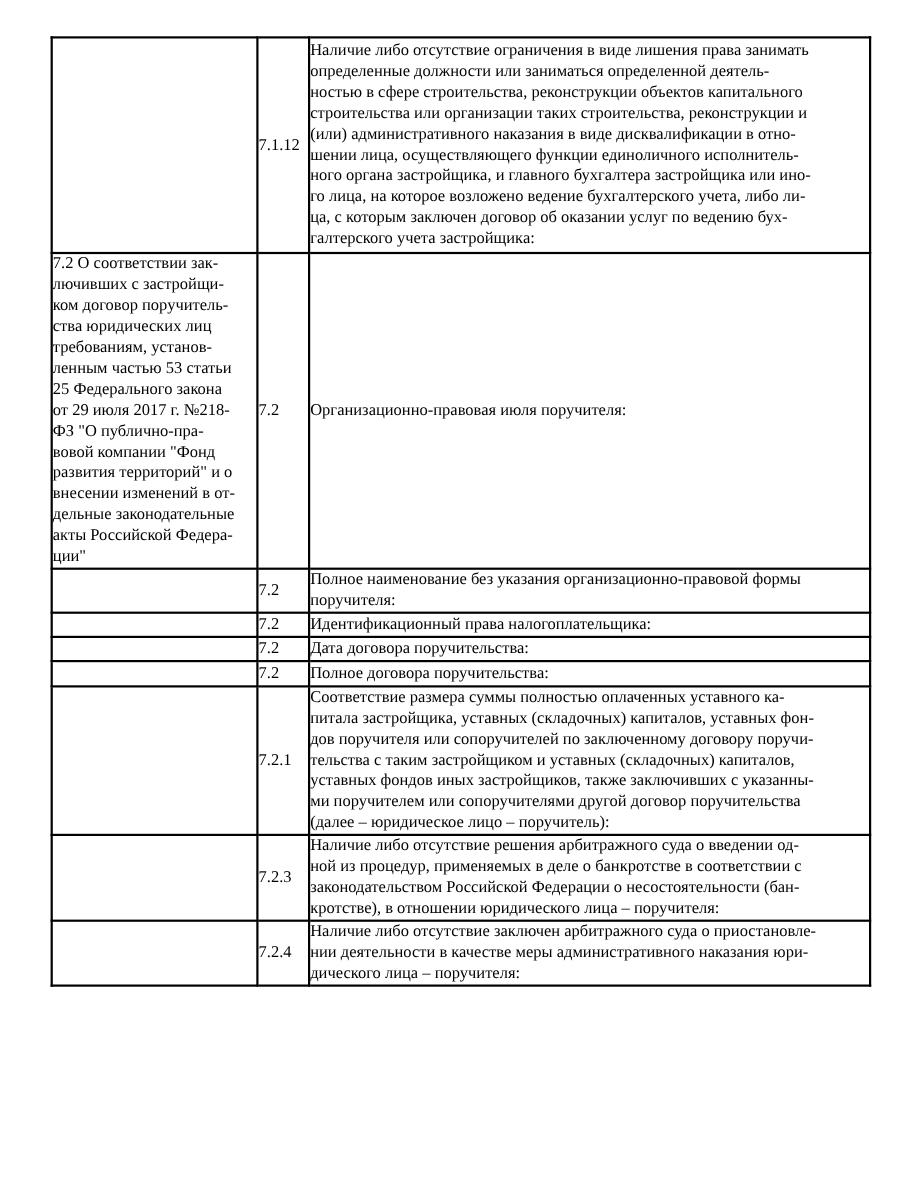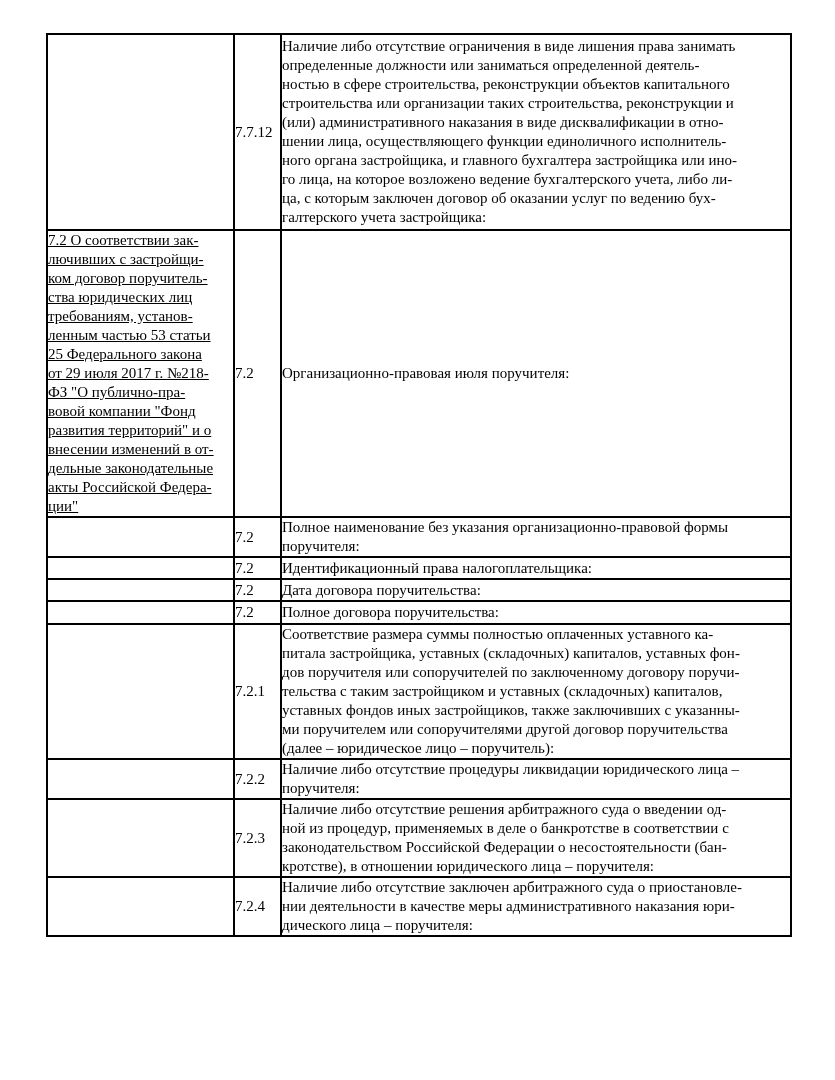"7.7.12" td.col-number { text: 7.7.12 -> 7.1.12 }
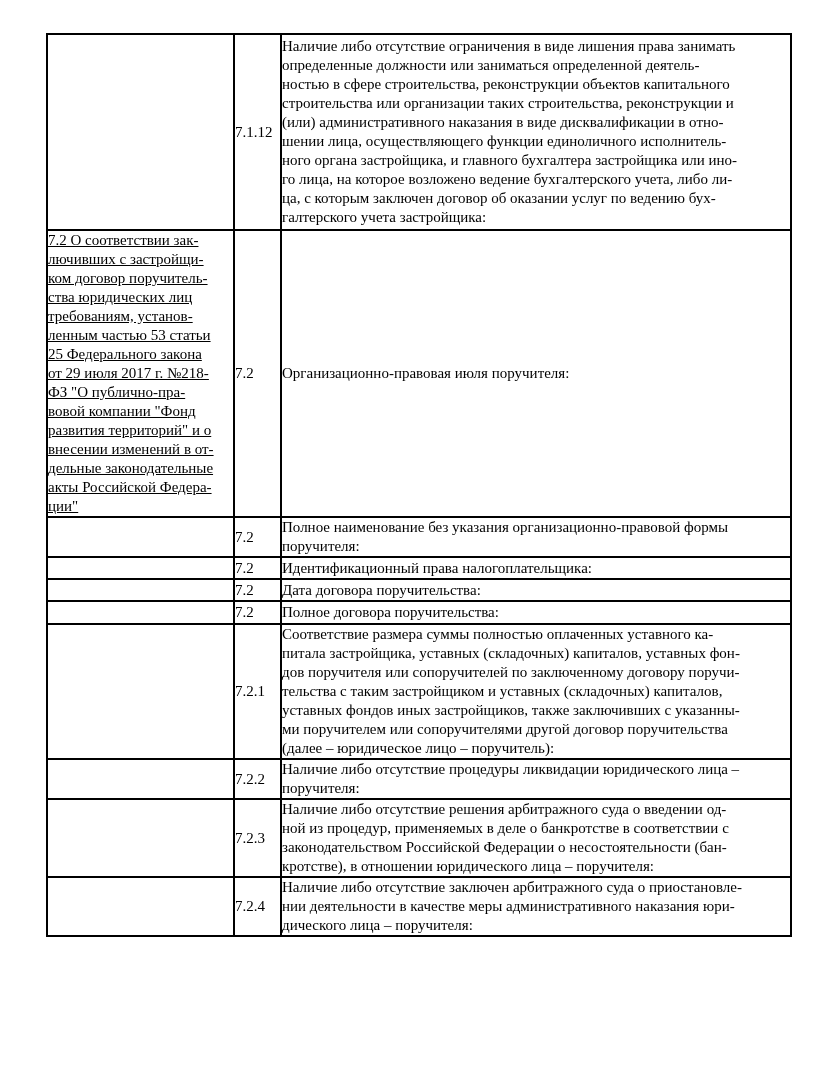"7.2 О соответствии зак-" td.col-section { text-decoration: underline -> none }
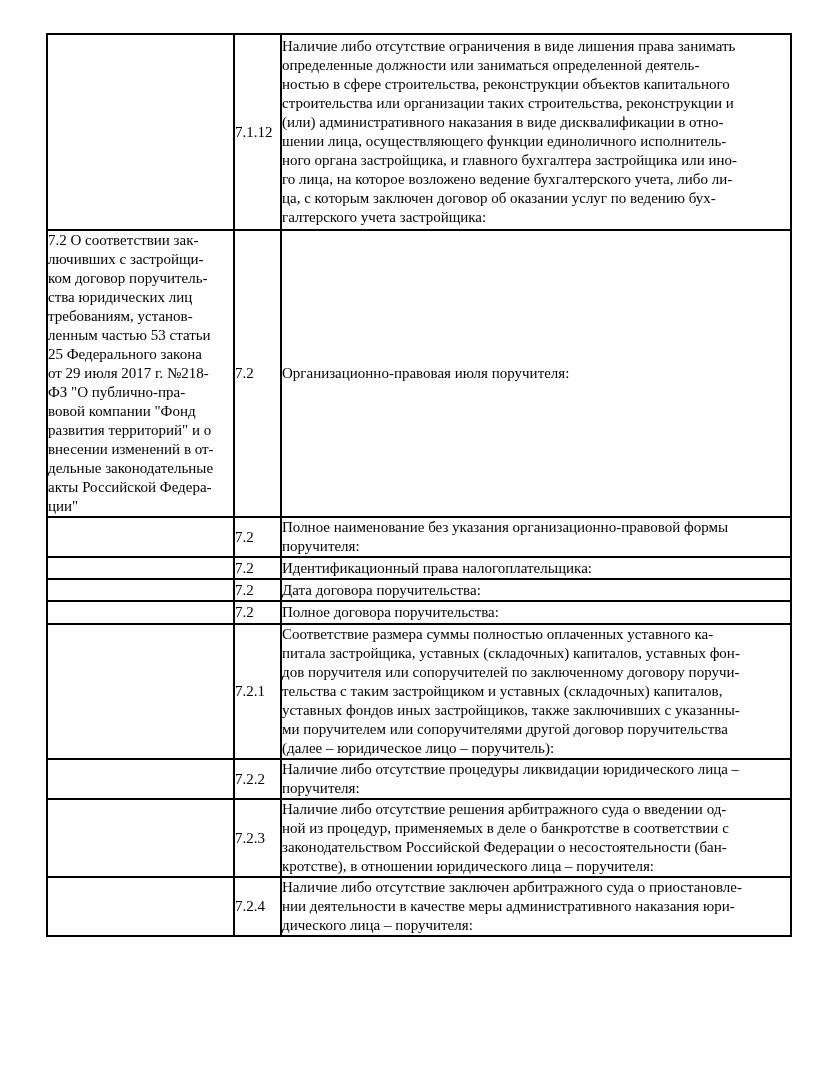"7.2.2" tr.r7 { html: <tr> <td></td> <td>7.2.2</td> <td>Наличие либо отсутствие процедуры ликвидации юридического лица – поручителя:</td> </tr> -> none }
